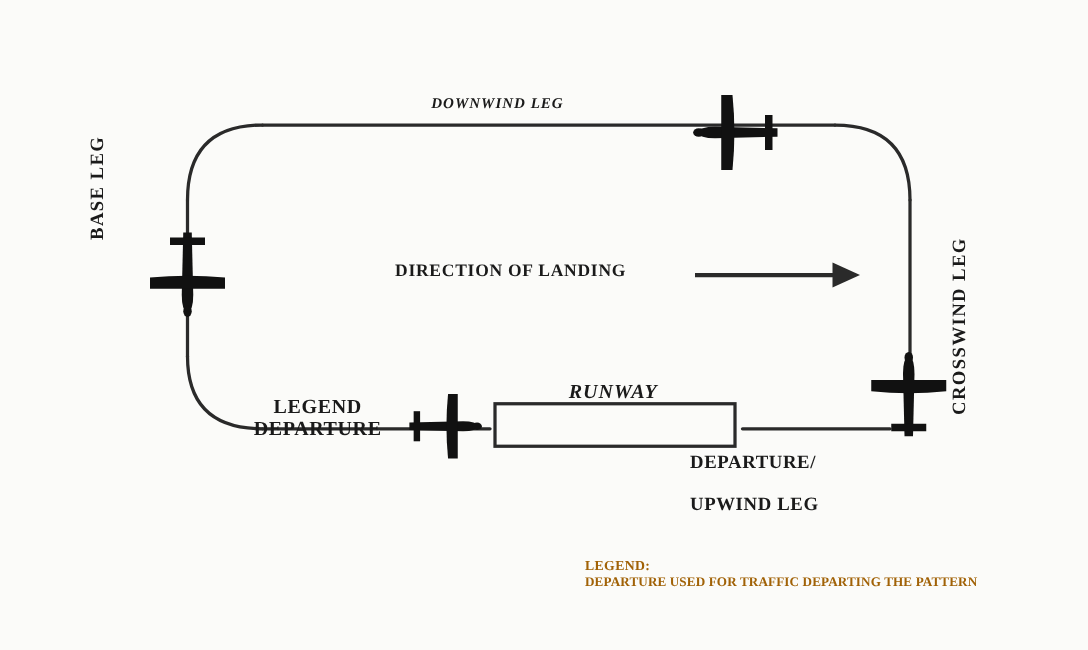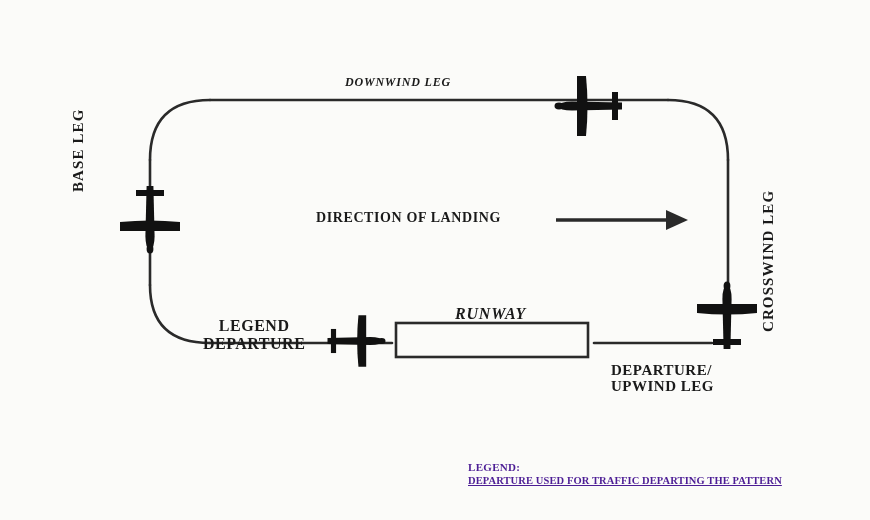"DEPARTURE/" #lbl-departure { left: 611px -> 552px }
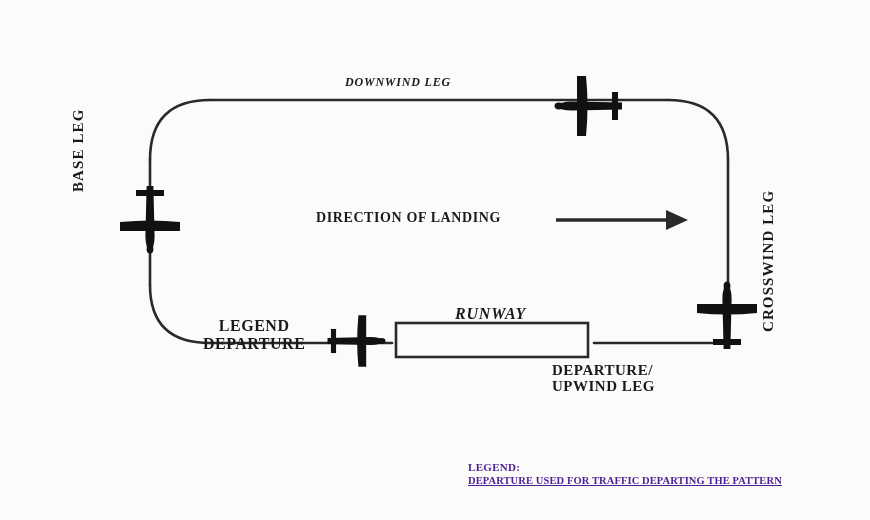"UPWIND LEG" #lbl-departure .l2 { margin-top: 0 -> 18px }
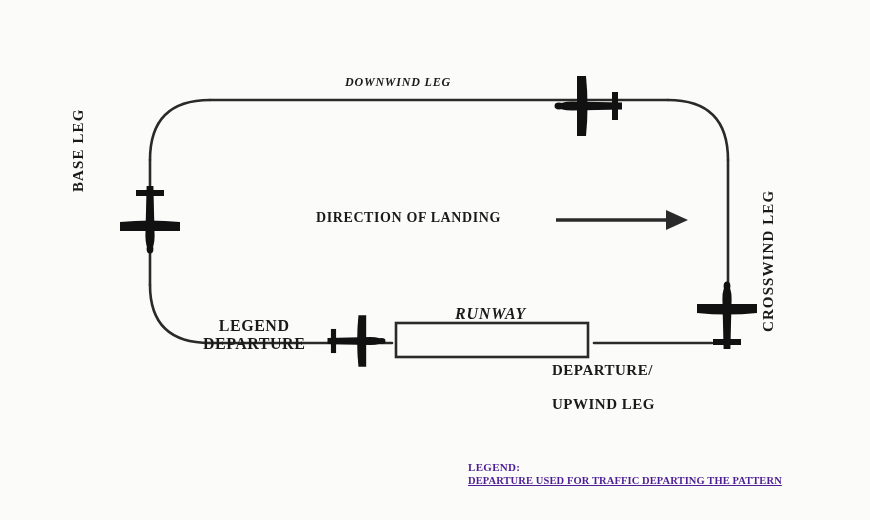"LEGEND:" #legend { color: #4c1d95 -> #a16207; top: 461px -> 447px }
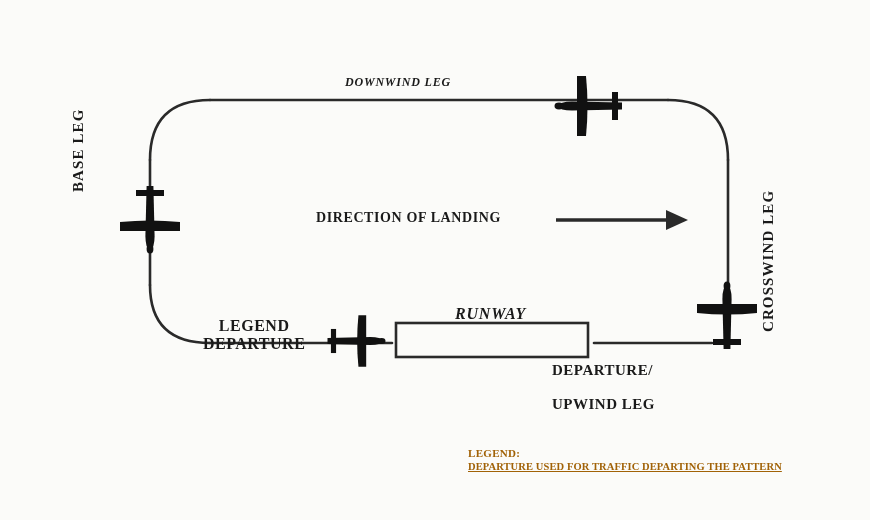"DEPARTURE USED FOR TRAFFIC DEPARTING" #legend .lrow { text-decoration: underline -> none }
